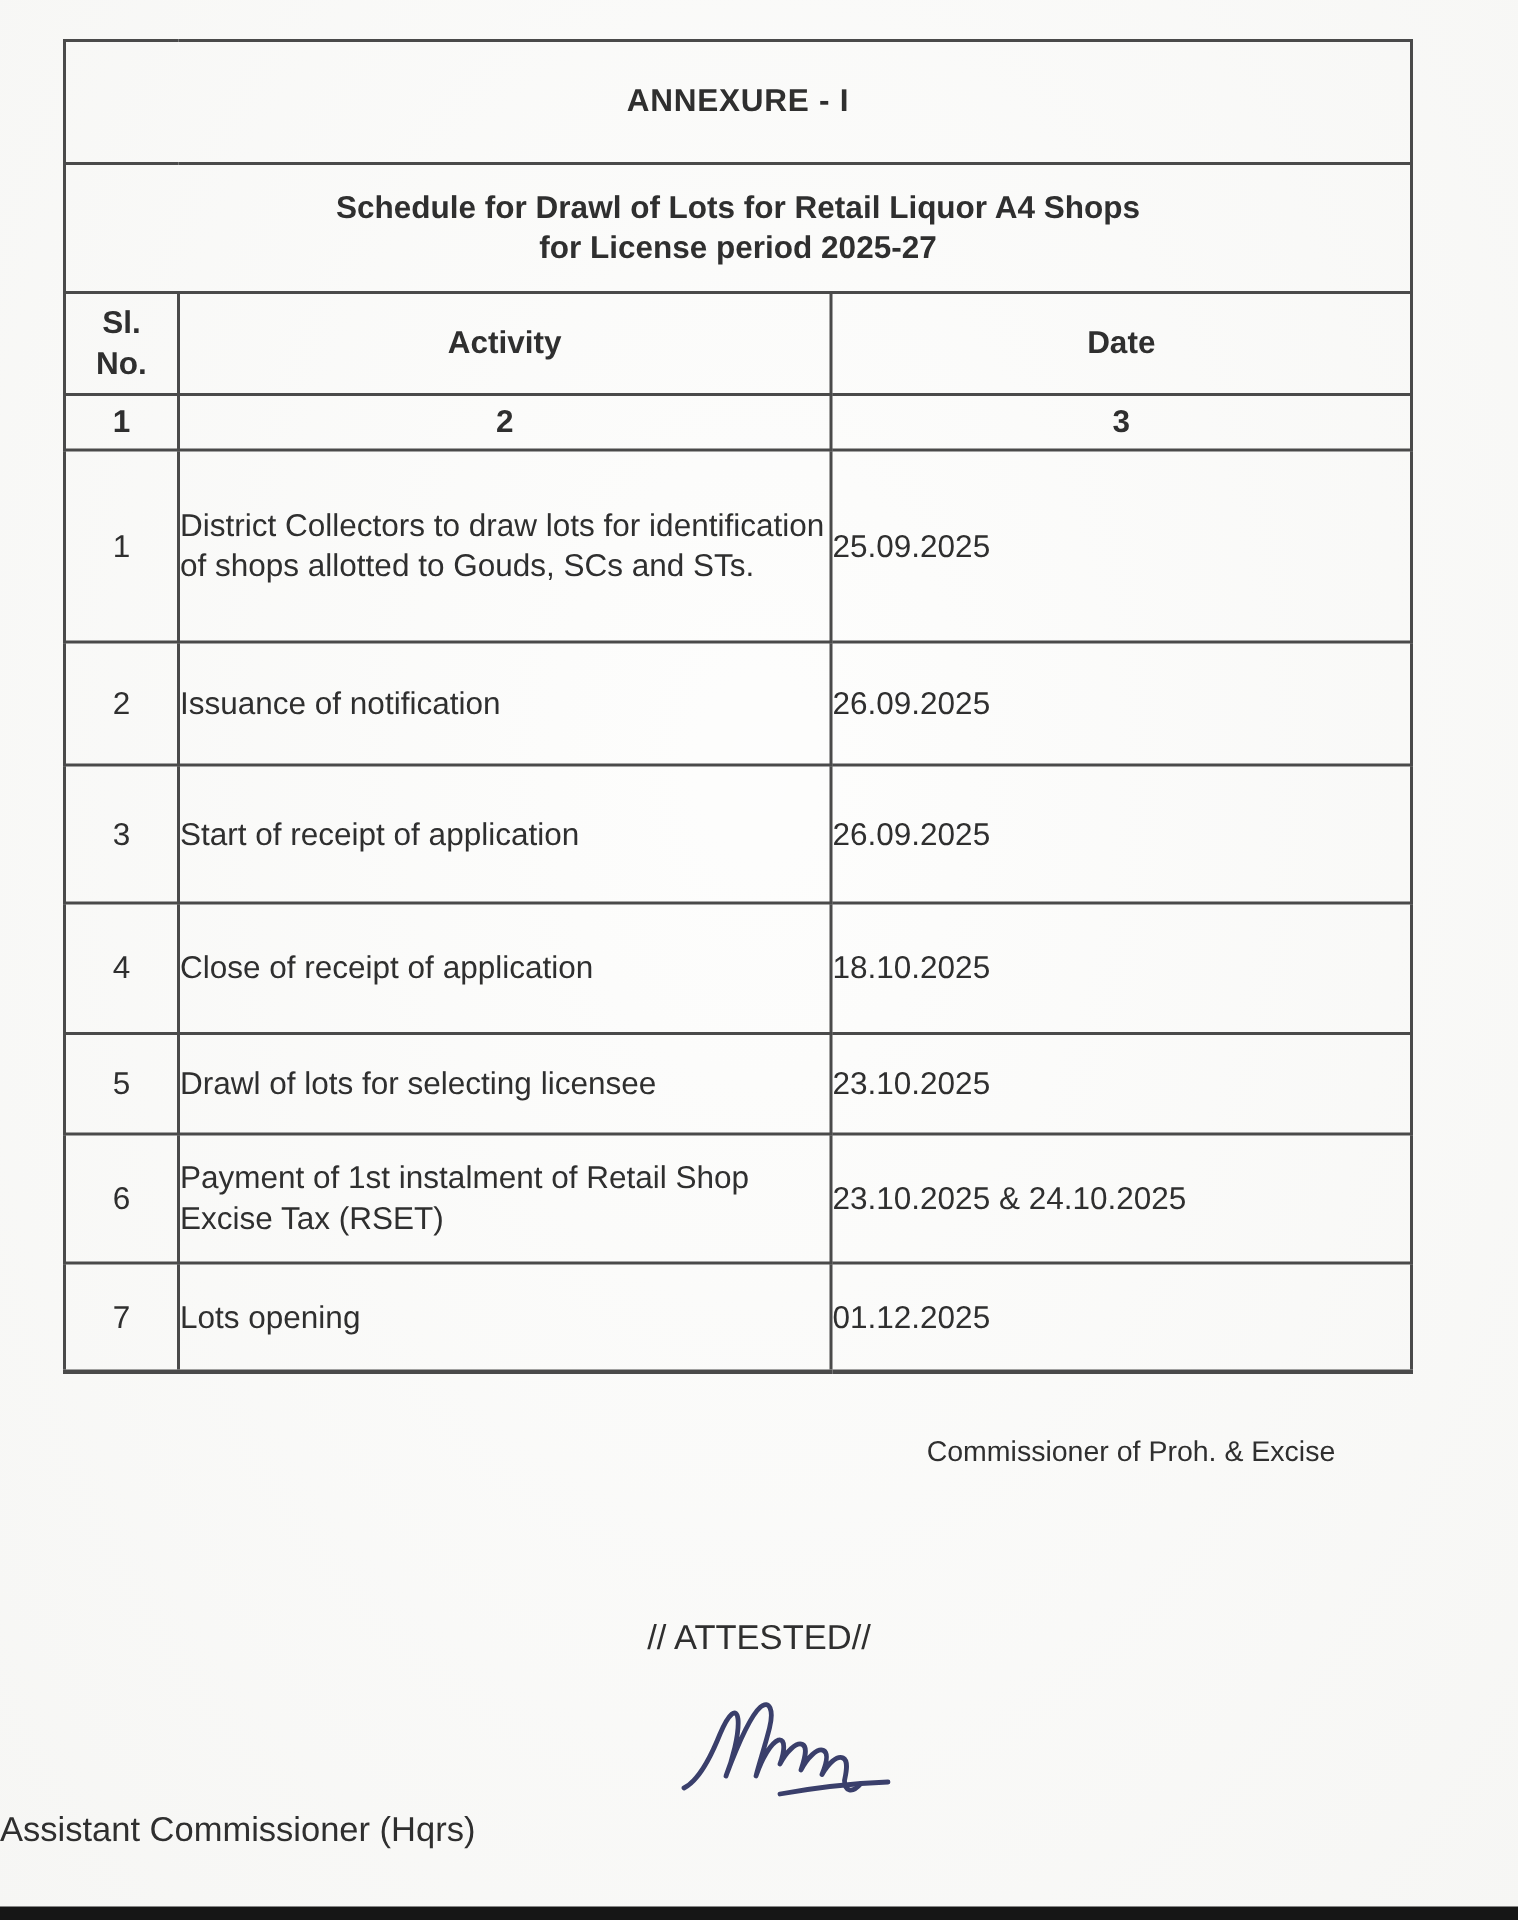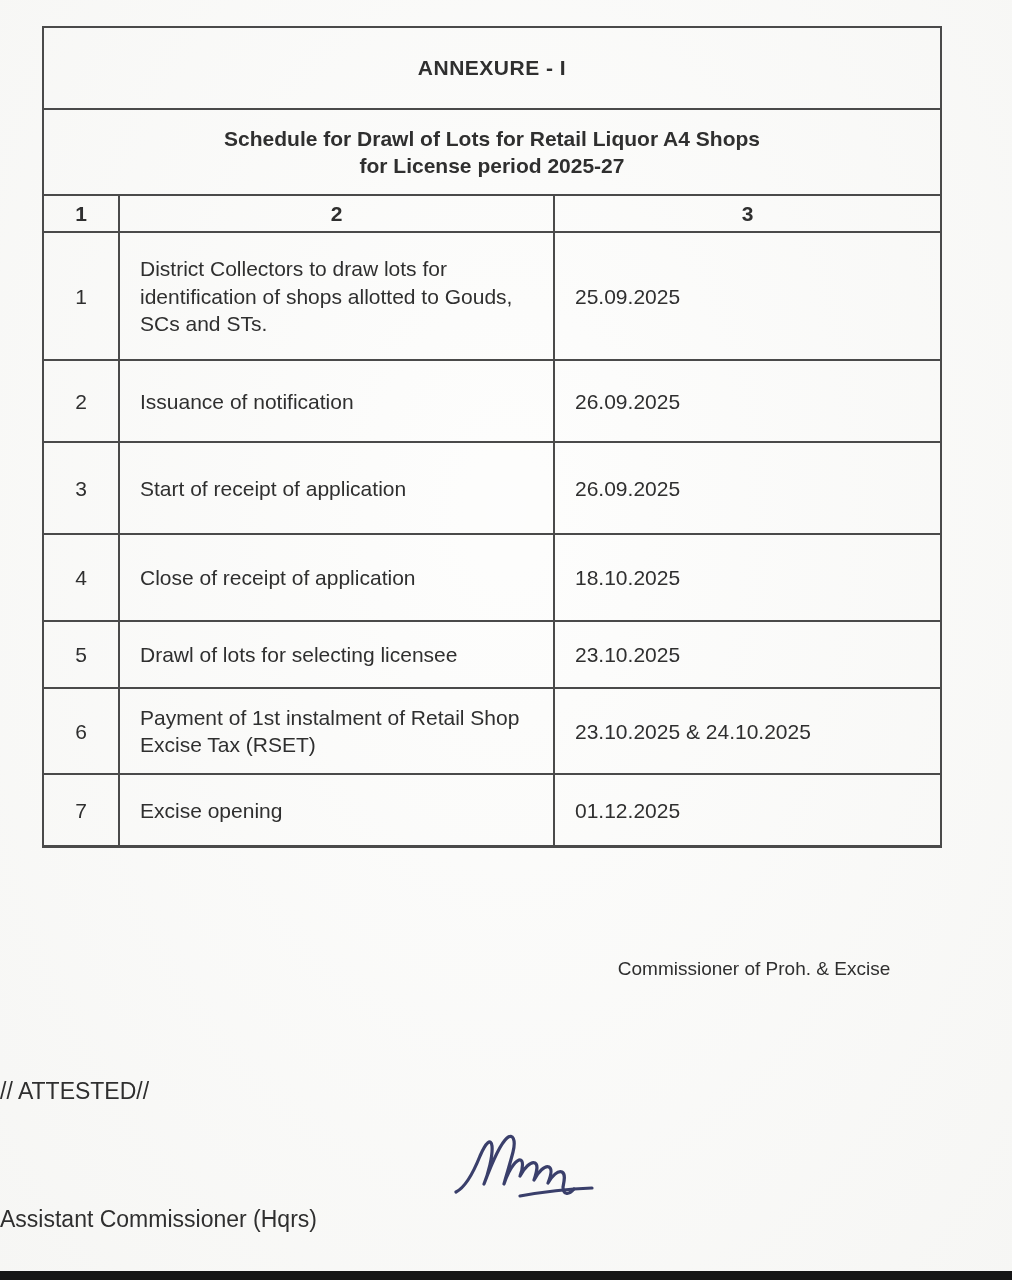"ANNEXURE - I" table.doc td { padding: 4px 20px -> 4px 0 }
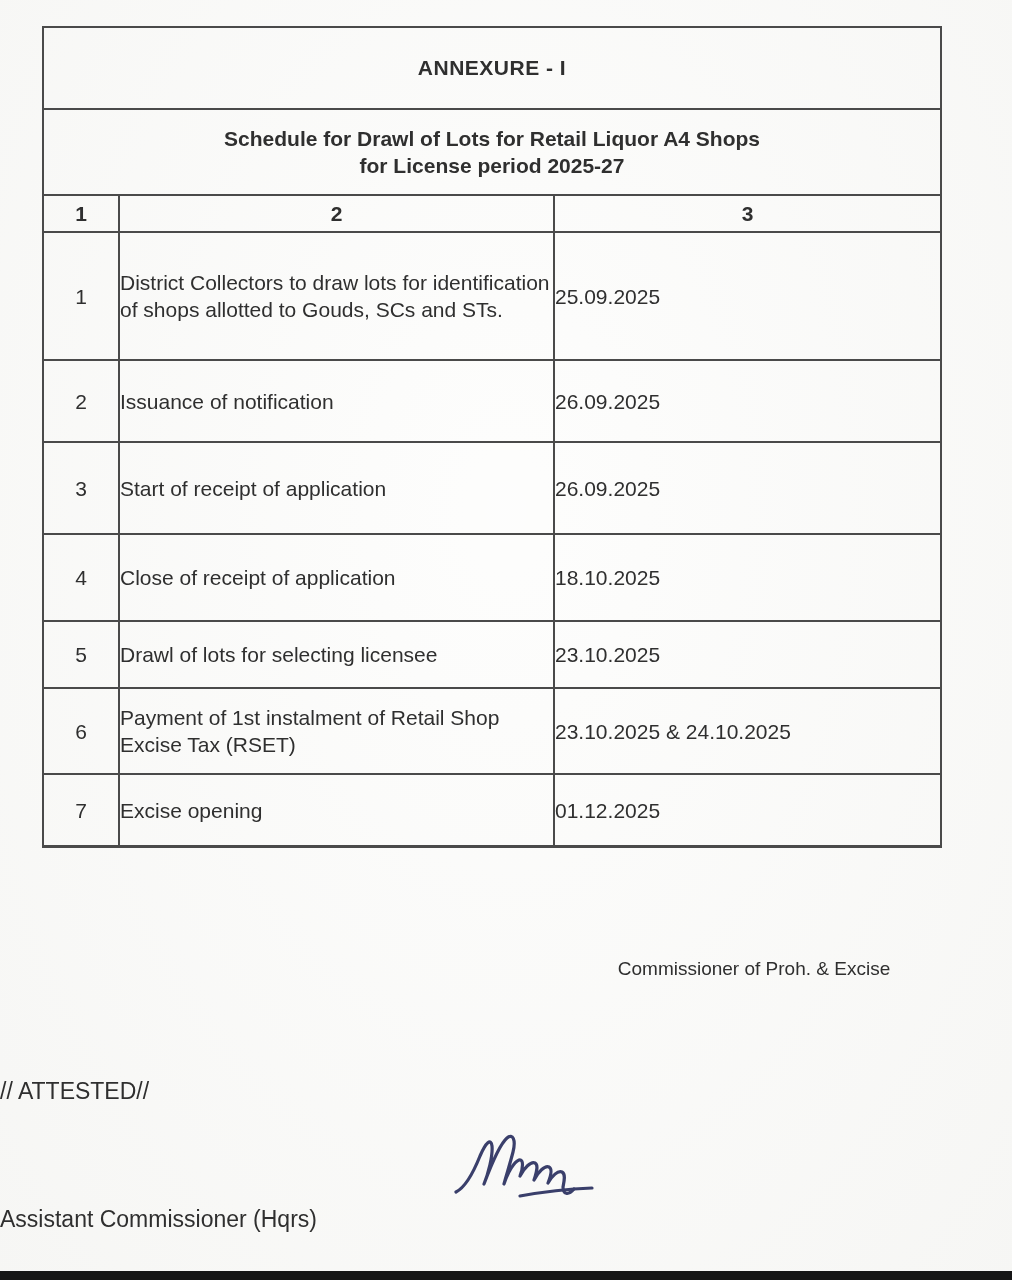"Sl." tr.colhead-row { html: none -> <tr> <td> <div>Sl.</div> <div>No.</div> </td> <td>Activity</td> <td>Date</td> </tr> }
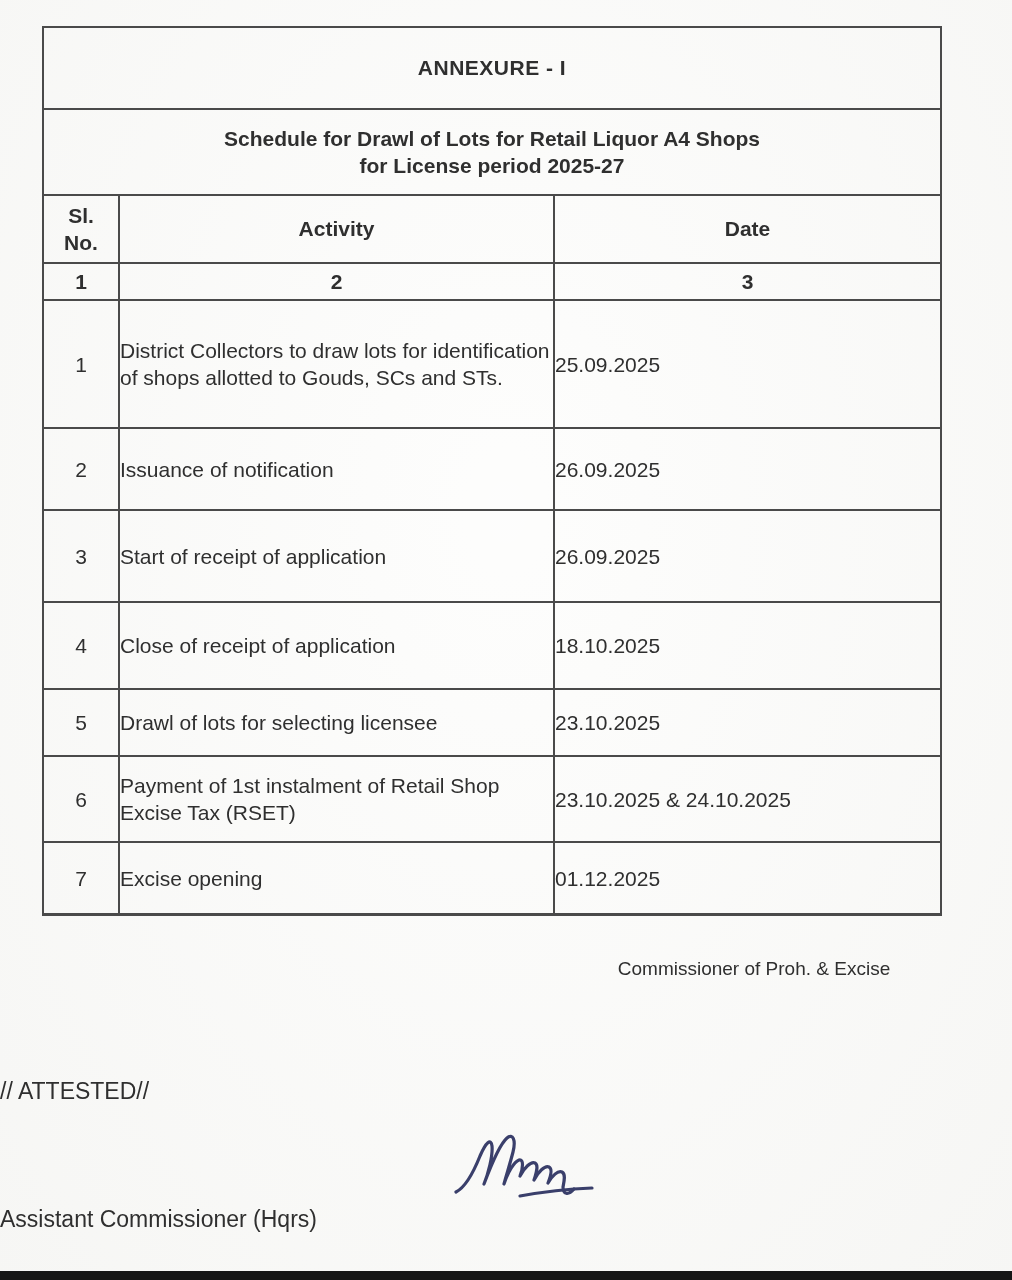"Excise opening" td.activity { text: Excise -> Lots }
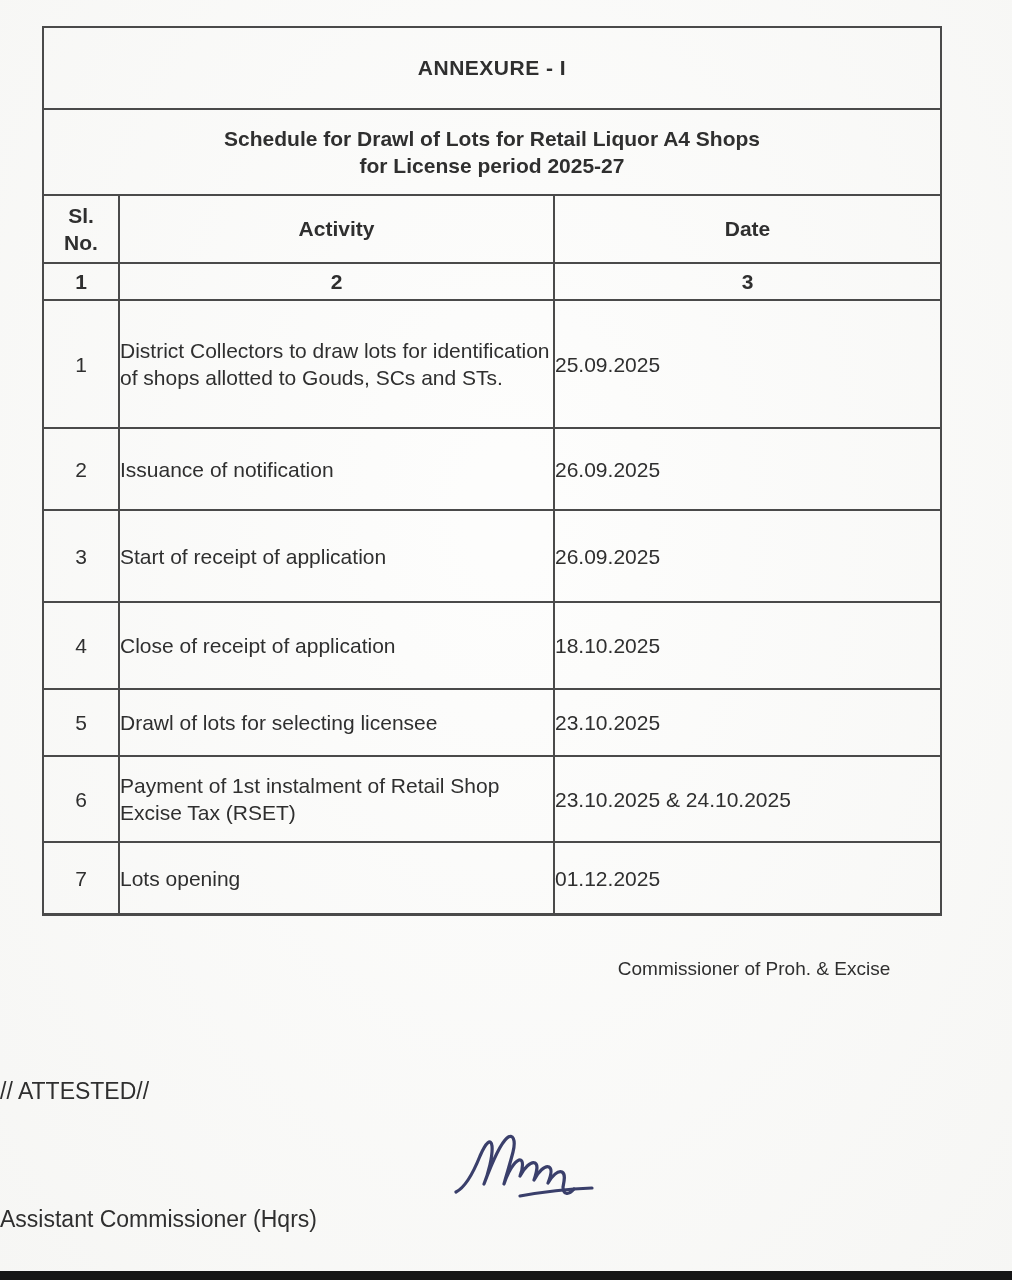"// ATTESTED//" .attested { text-align: none -> center }
